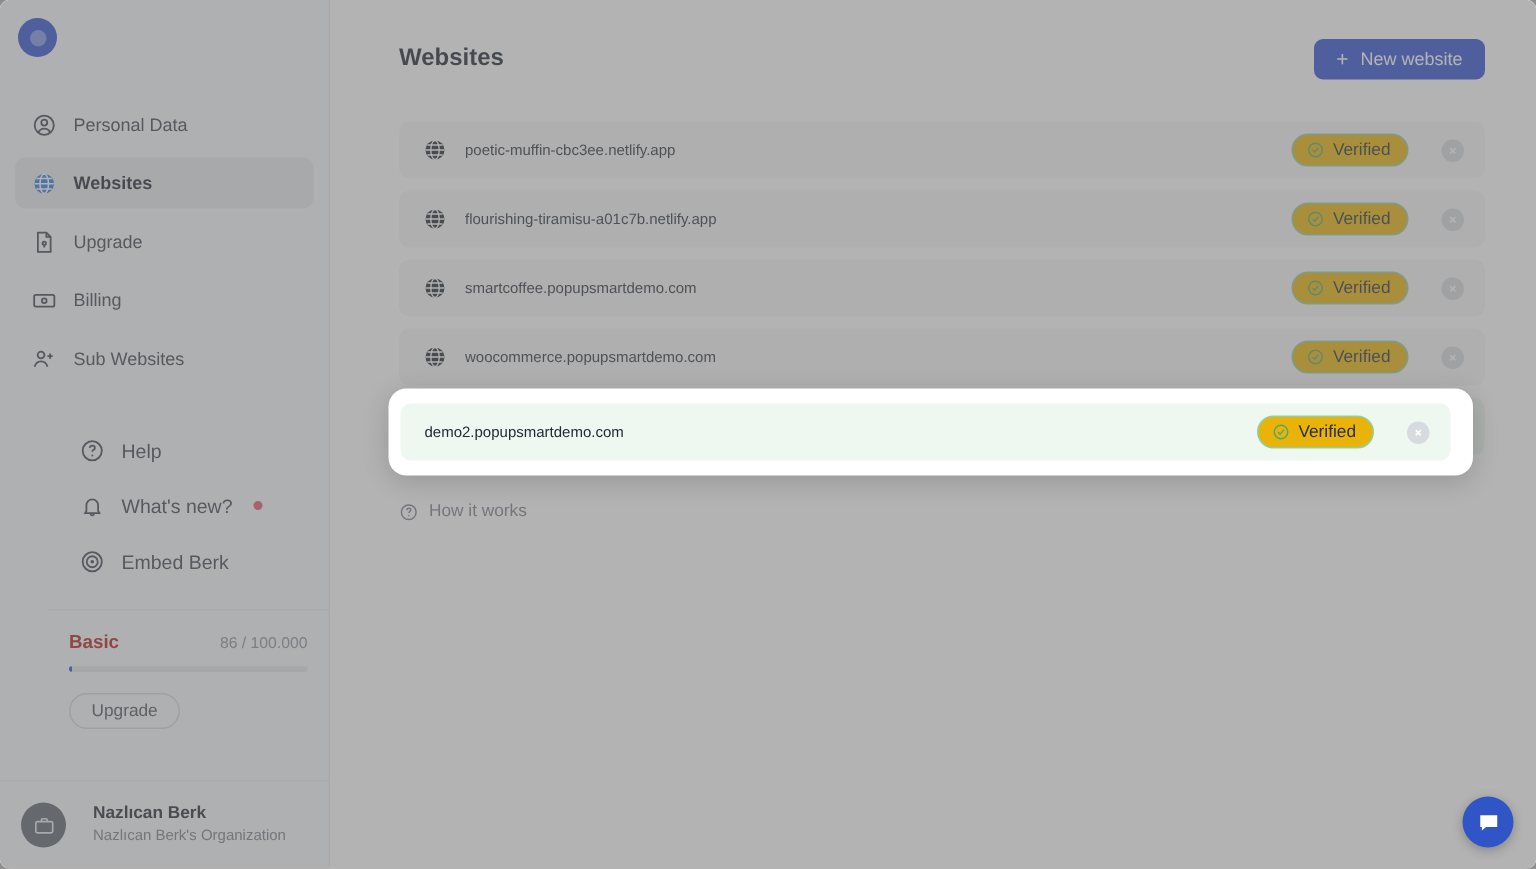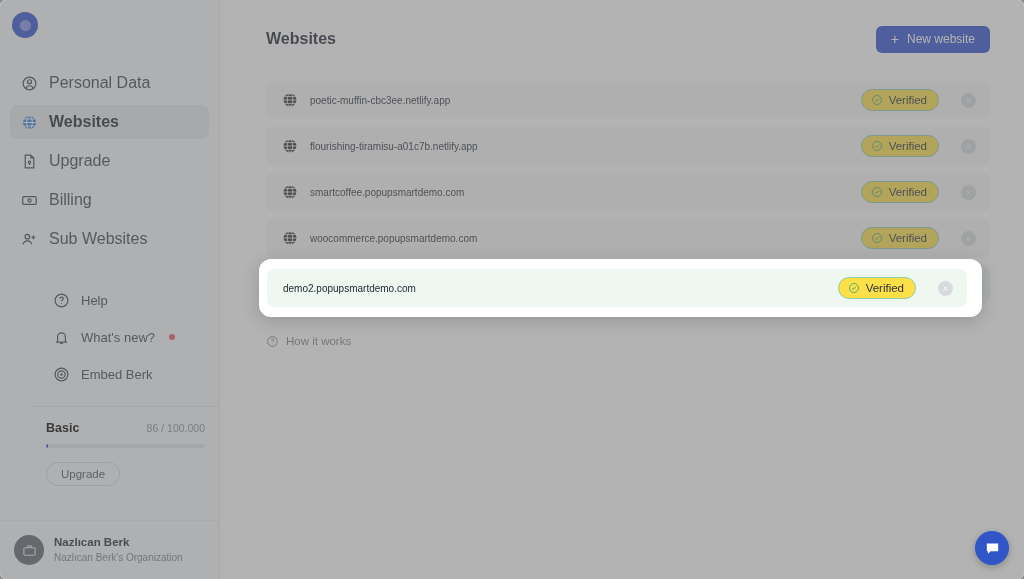"Personal Data" .nav-item { font-size: 16px -> 12px }
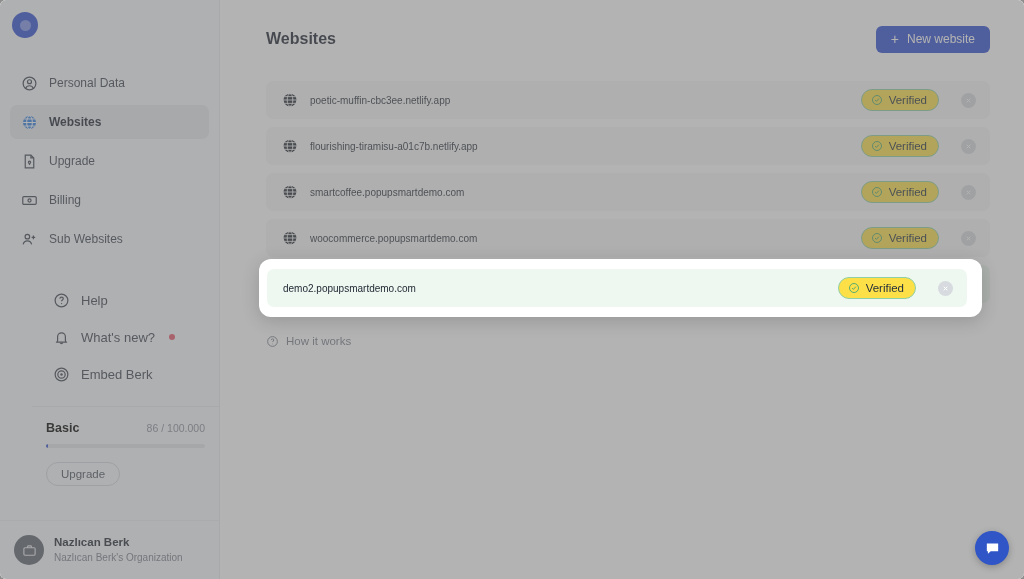"Verified" .badge { background: #fde047 -> #eab308 }
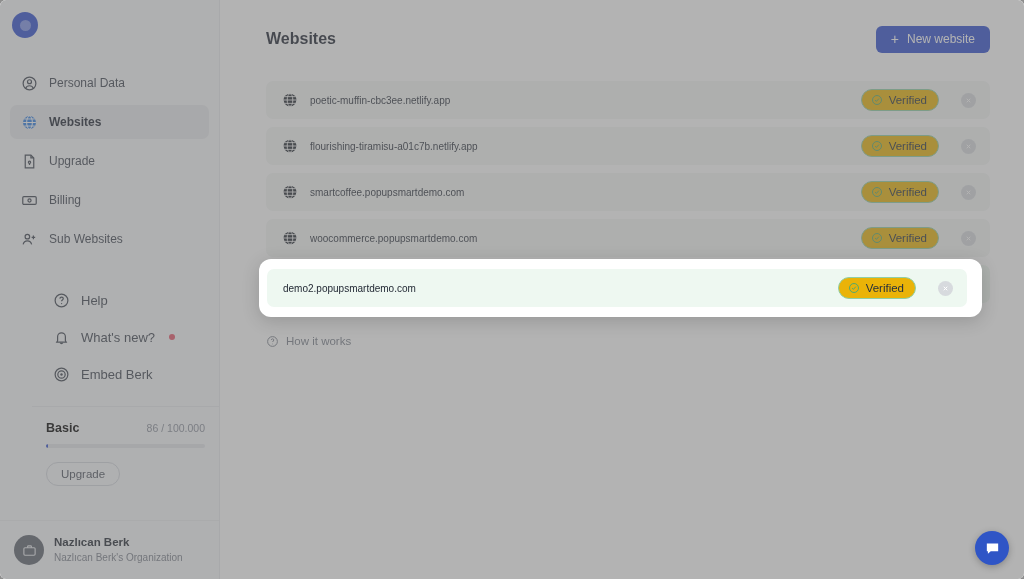"Basic" .plan-name { color: #000000 -> #b91c1c }
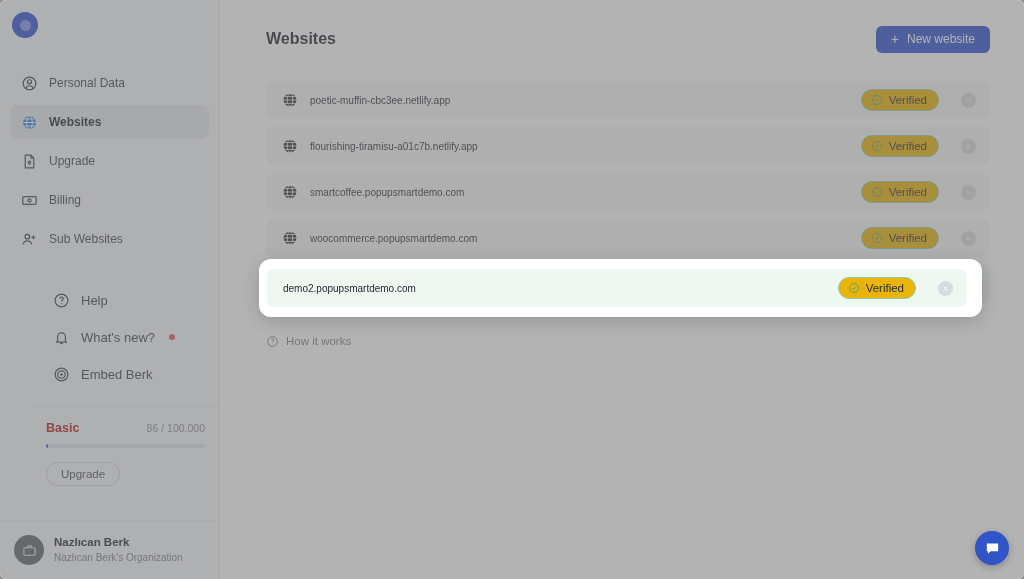"Nazlıcan Berk" .user { gap: 10px -> 18px }
